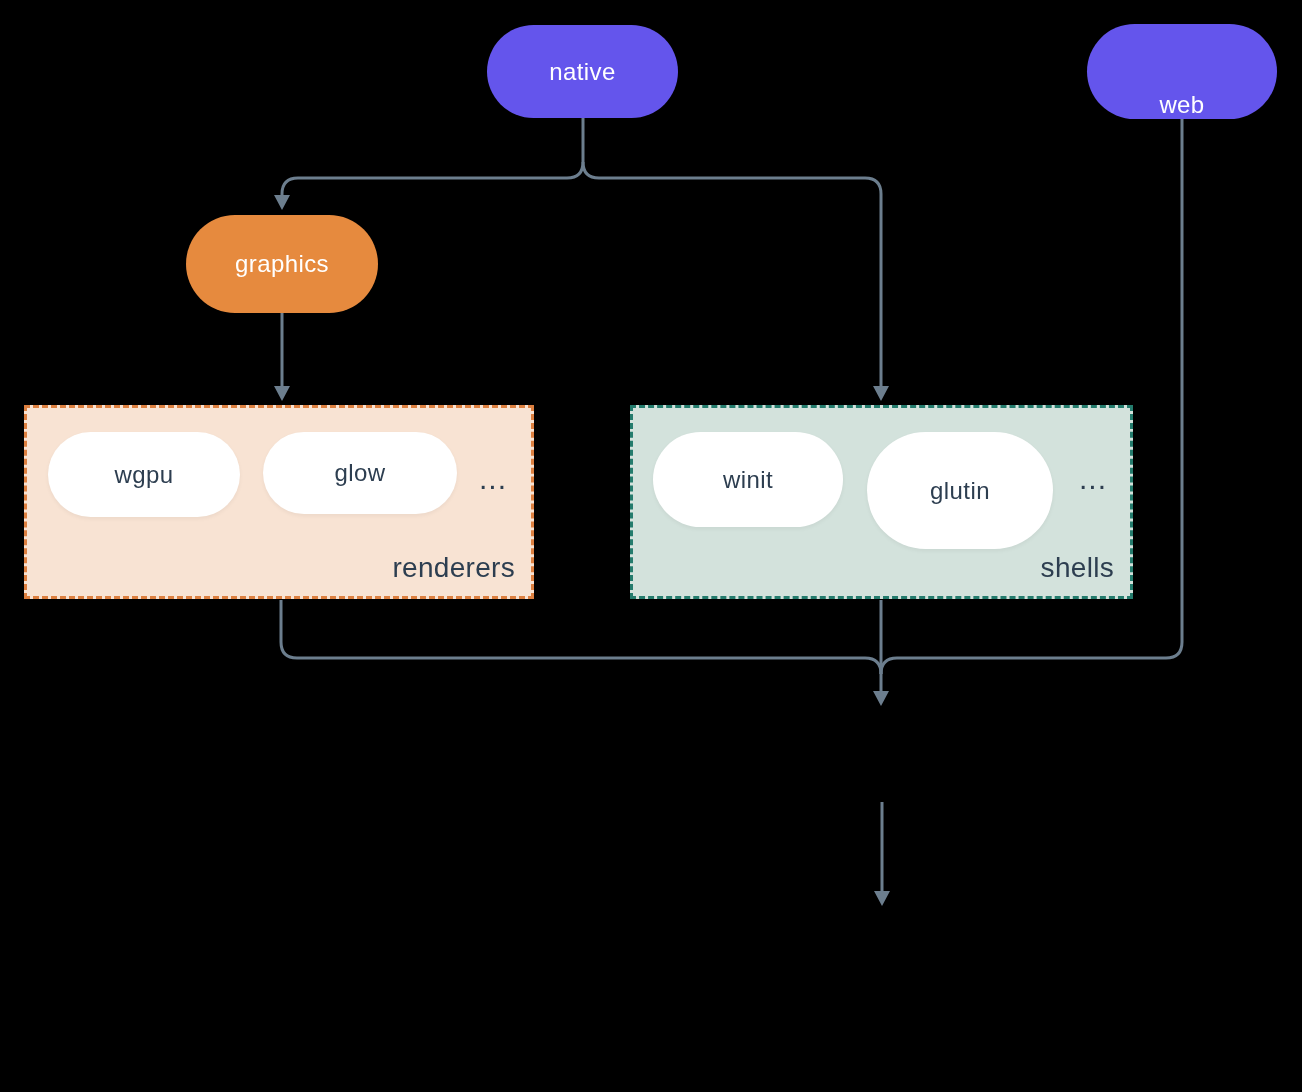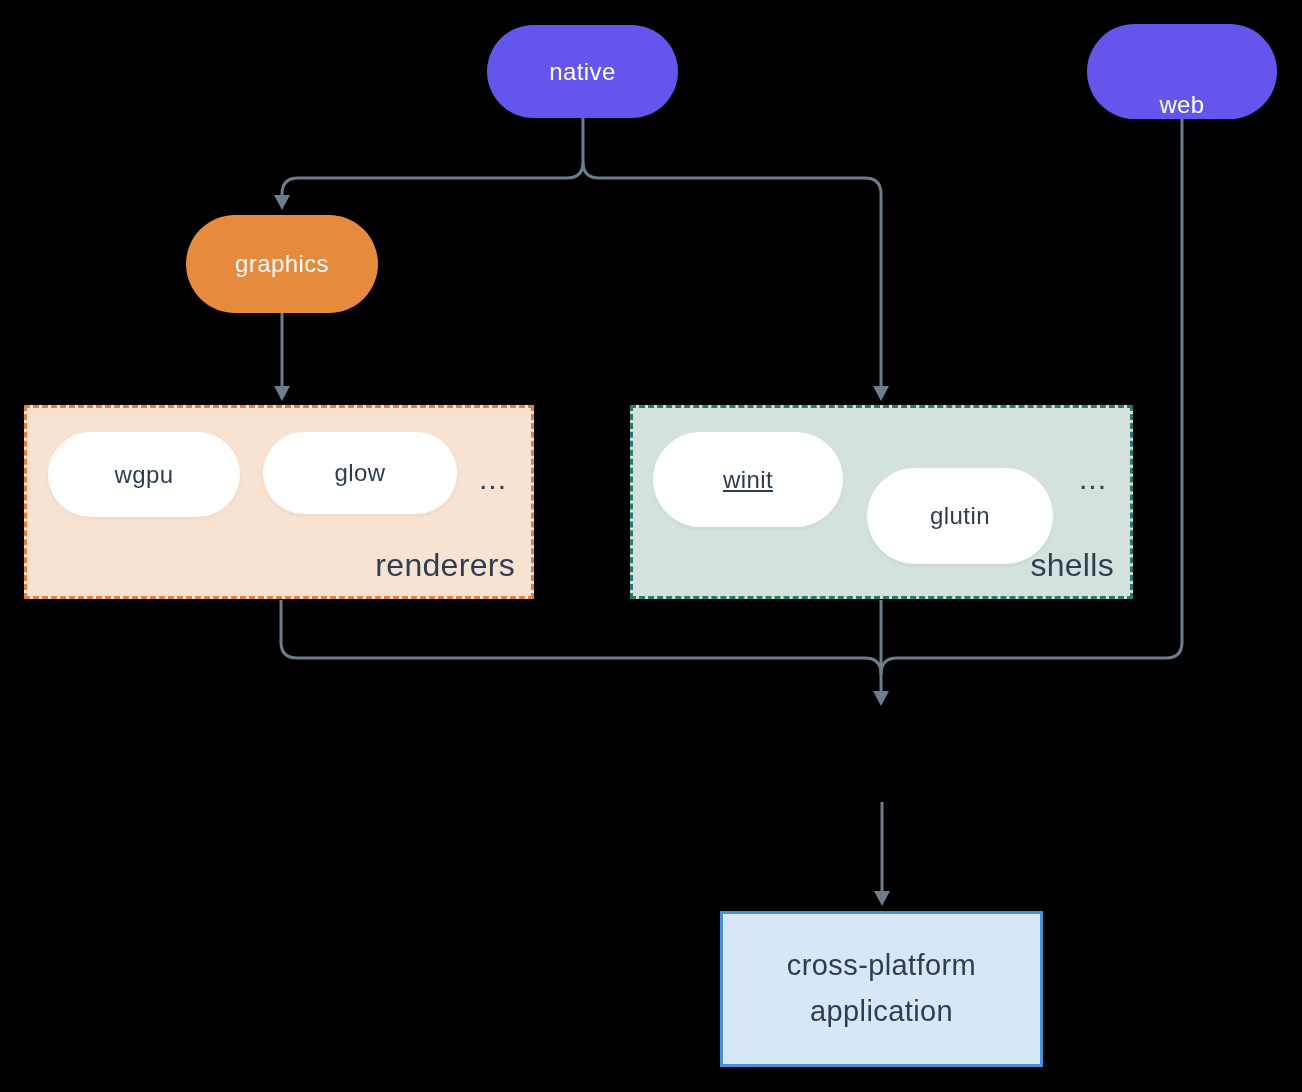"winit" div.pill { text-decoration: underline -> none }
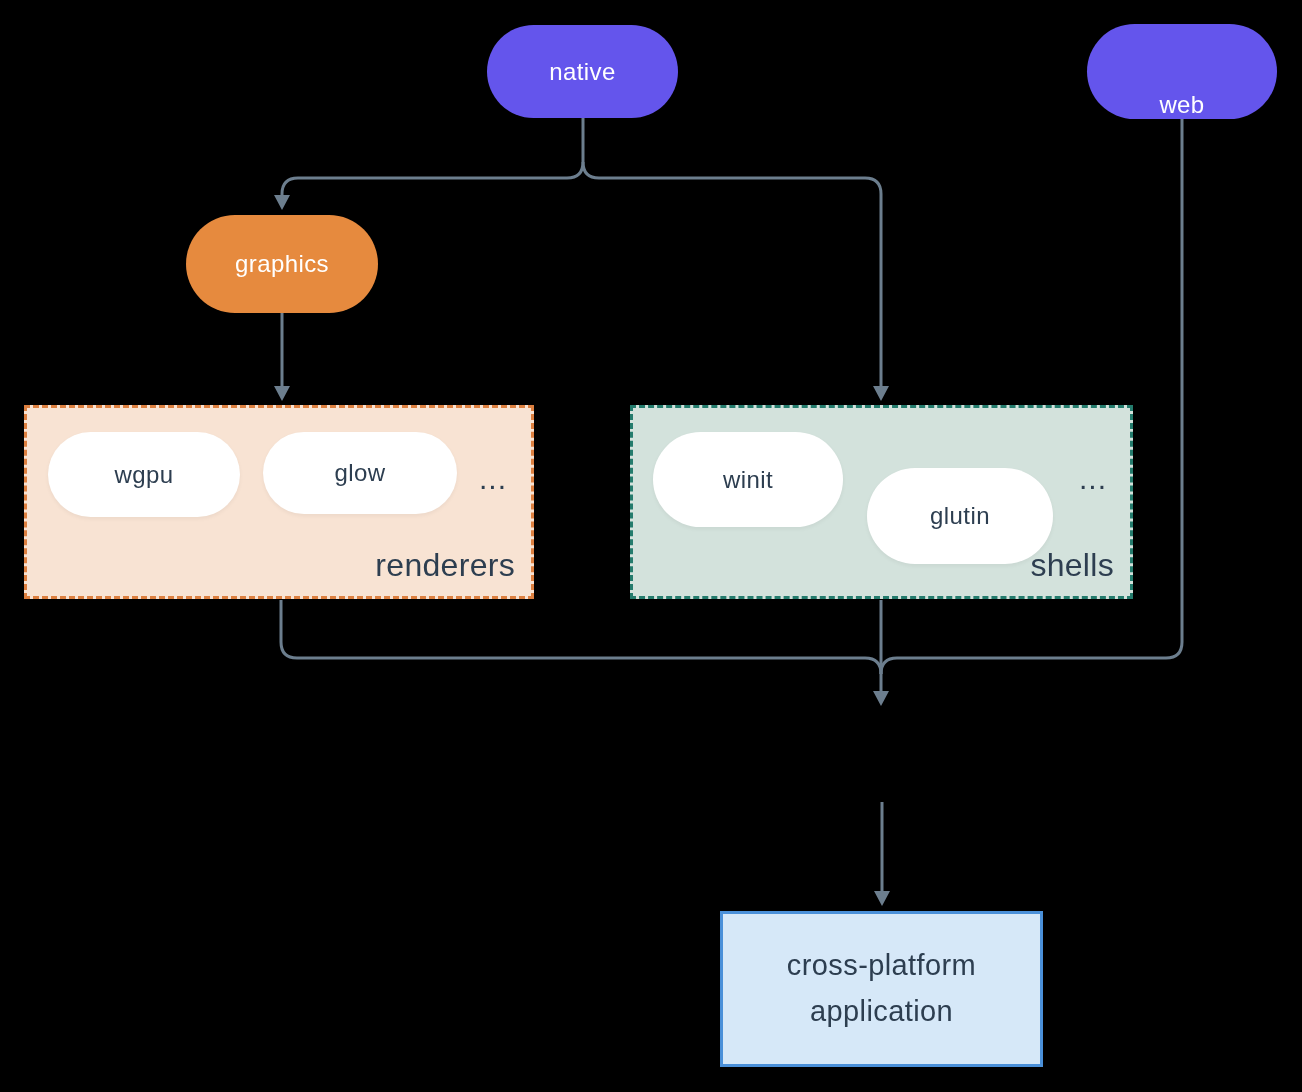"glutin" div.pill { height: 96px -> 117px; margin-top: 36px -> none }
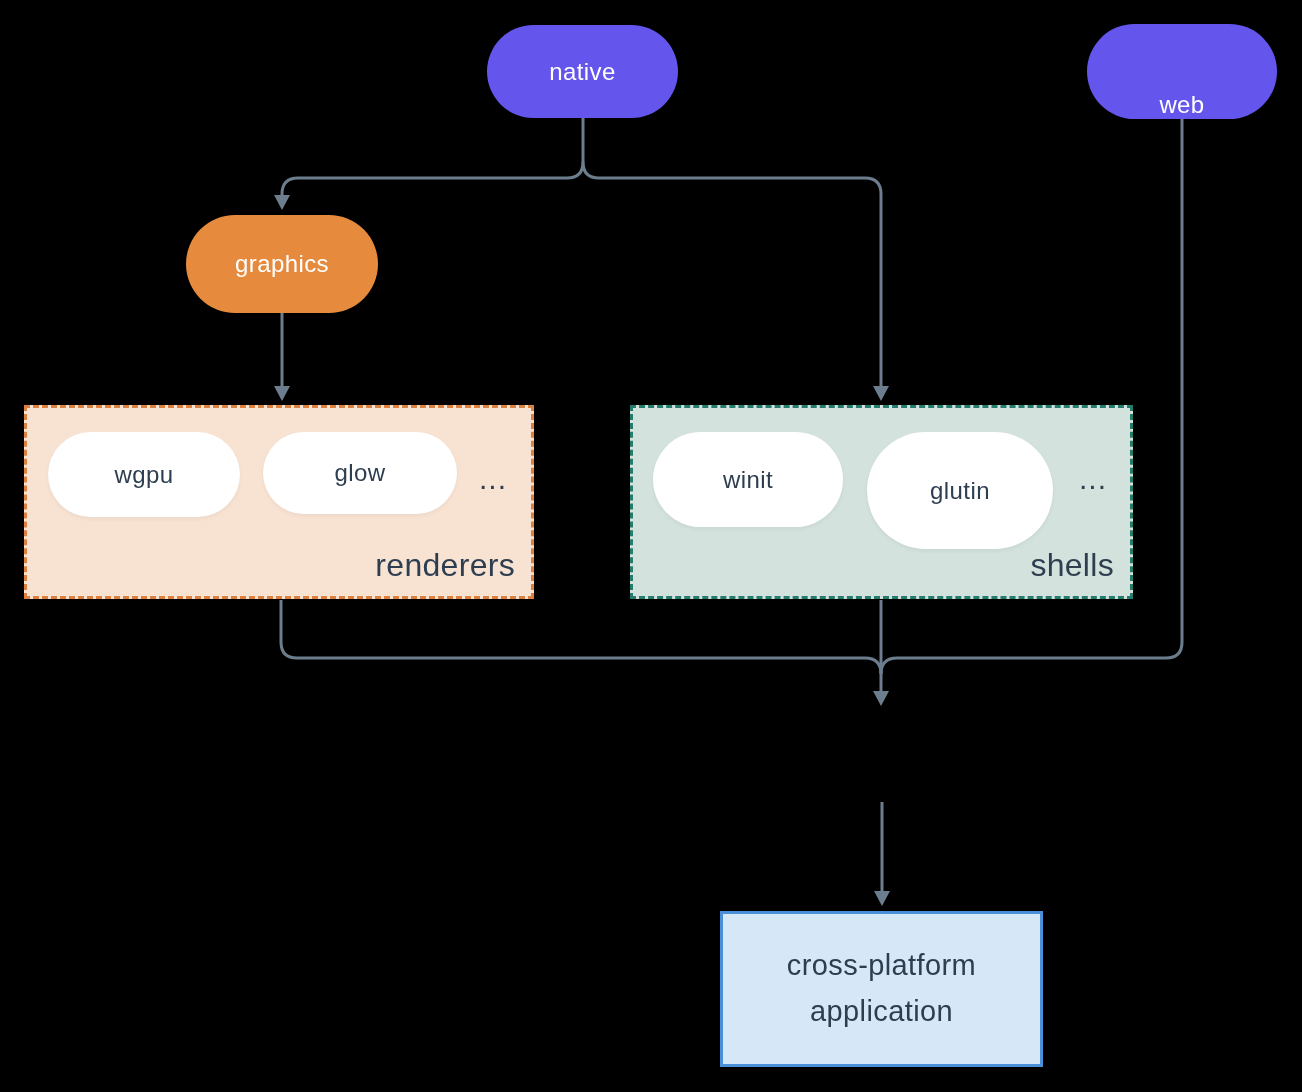"renderers" .group-label { font-size: 32px -> 28px }
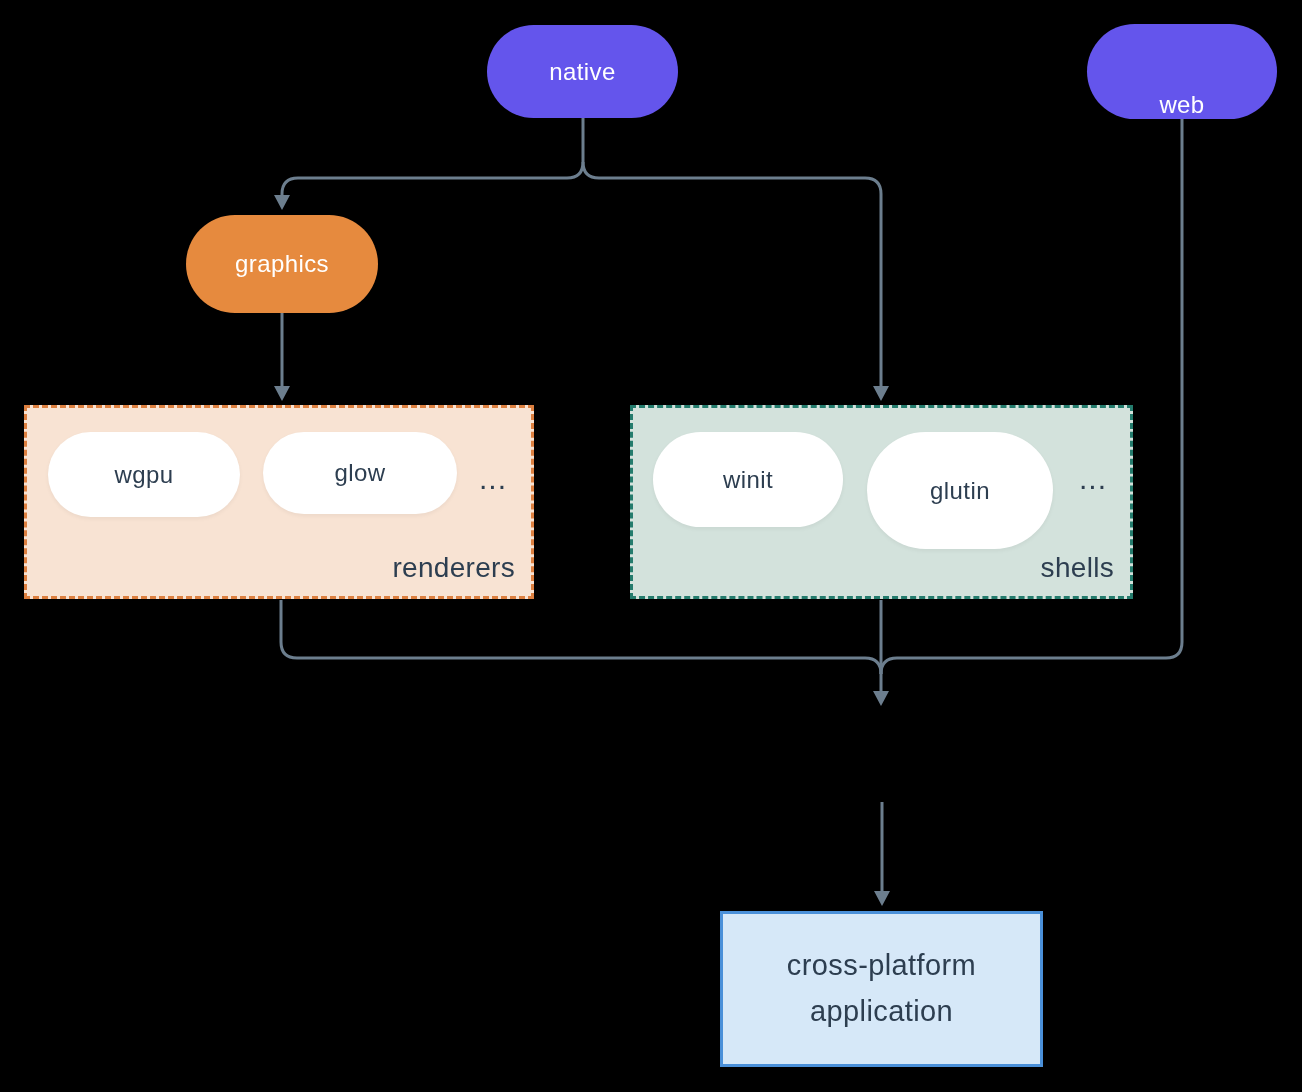"cross-platform" div.app-box { html: <div> <span>cross-platform</span> <span>application</span> </div> -> none }
